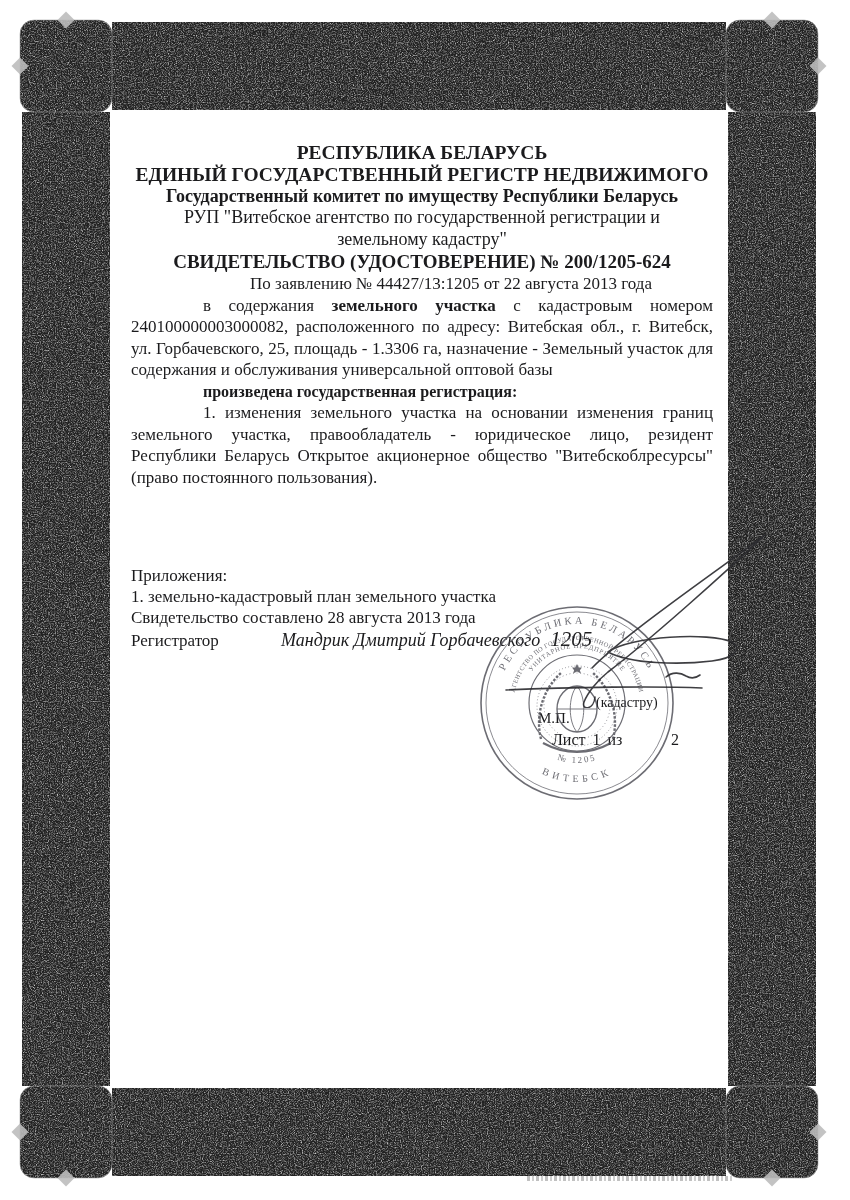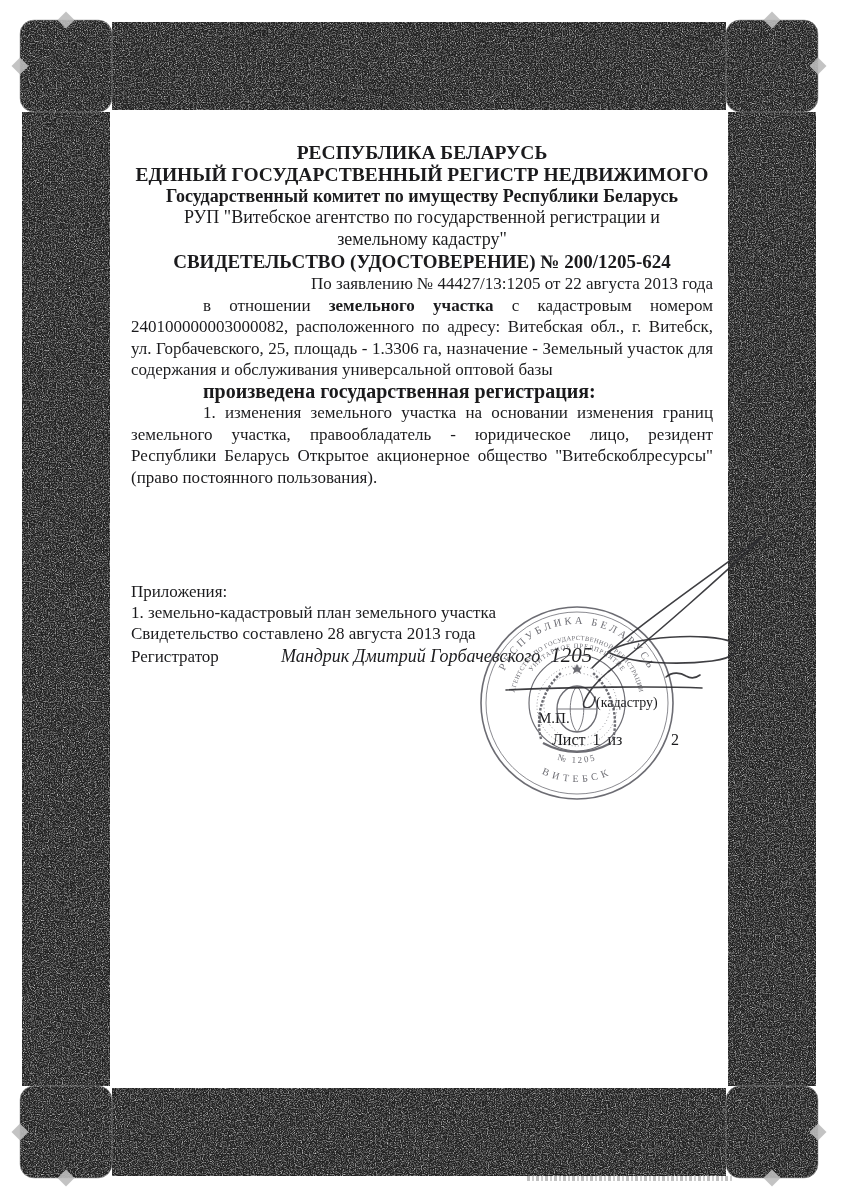"По заявлению № 44427/13:1205 от" .app { text-align: right -> center }
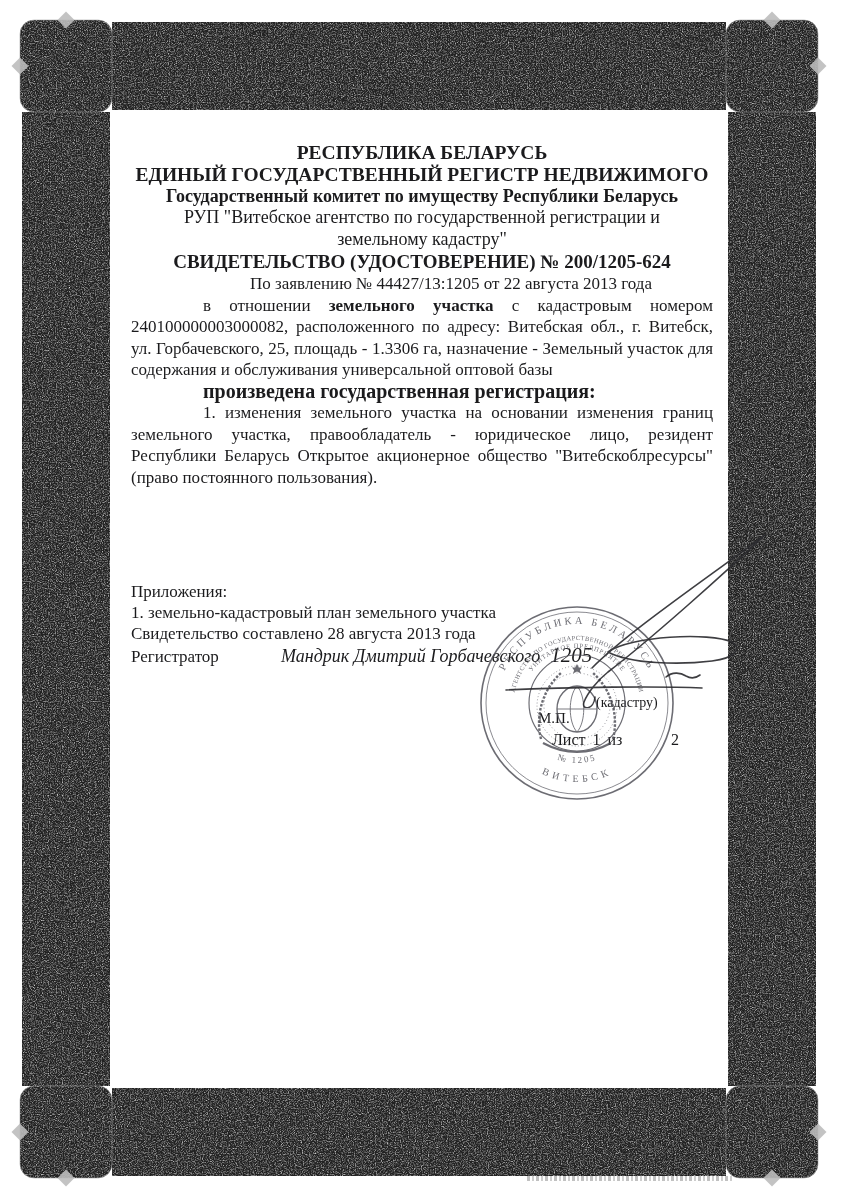"в отношении" span { text: отношении -> содержания }
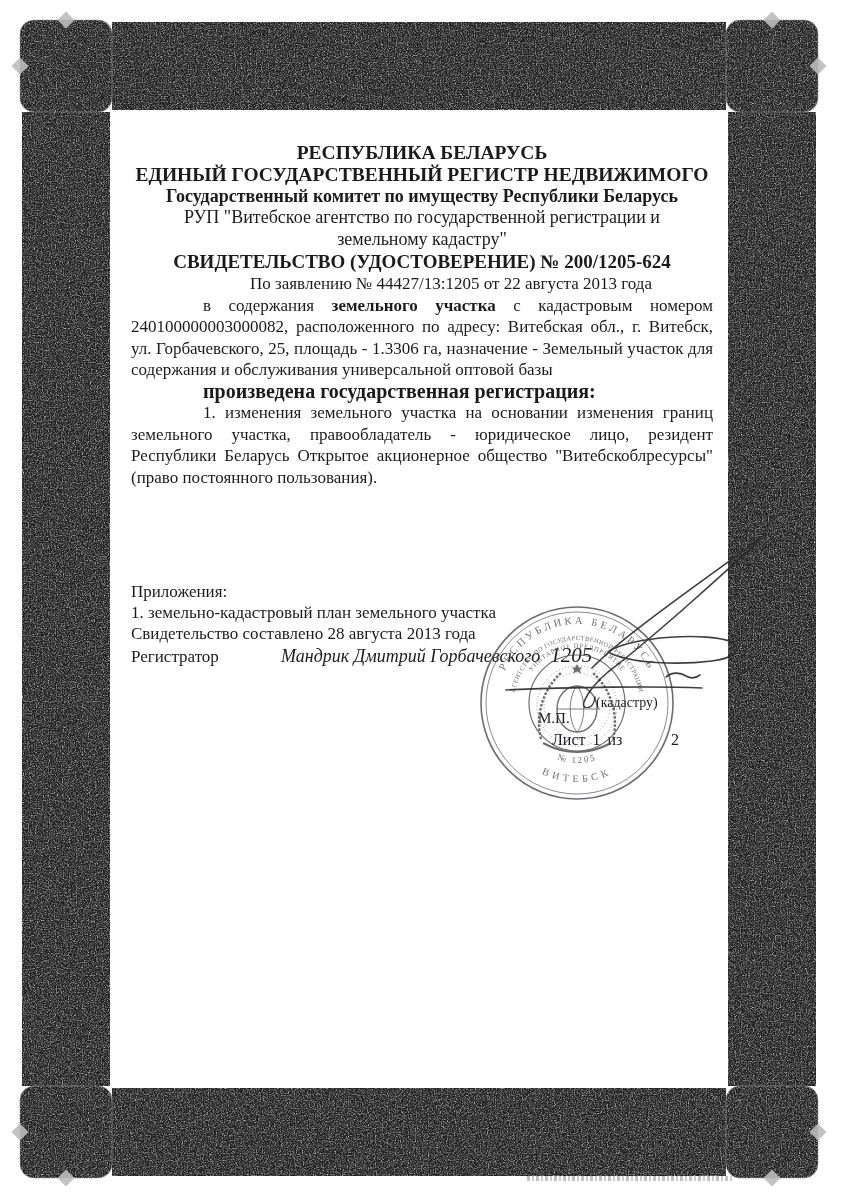"произведена государственная регистрация:" .reg-heading { font-size: 20px -> 16px }
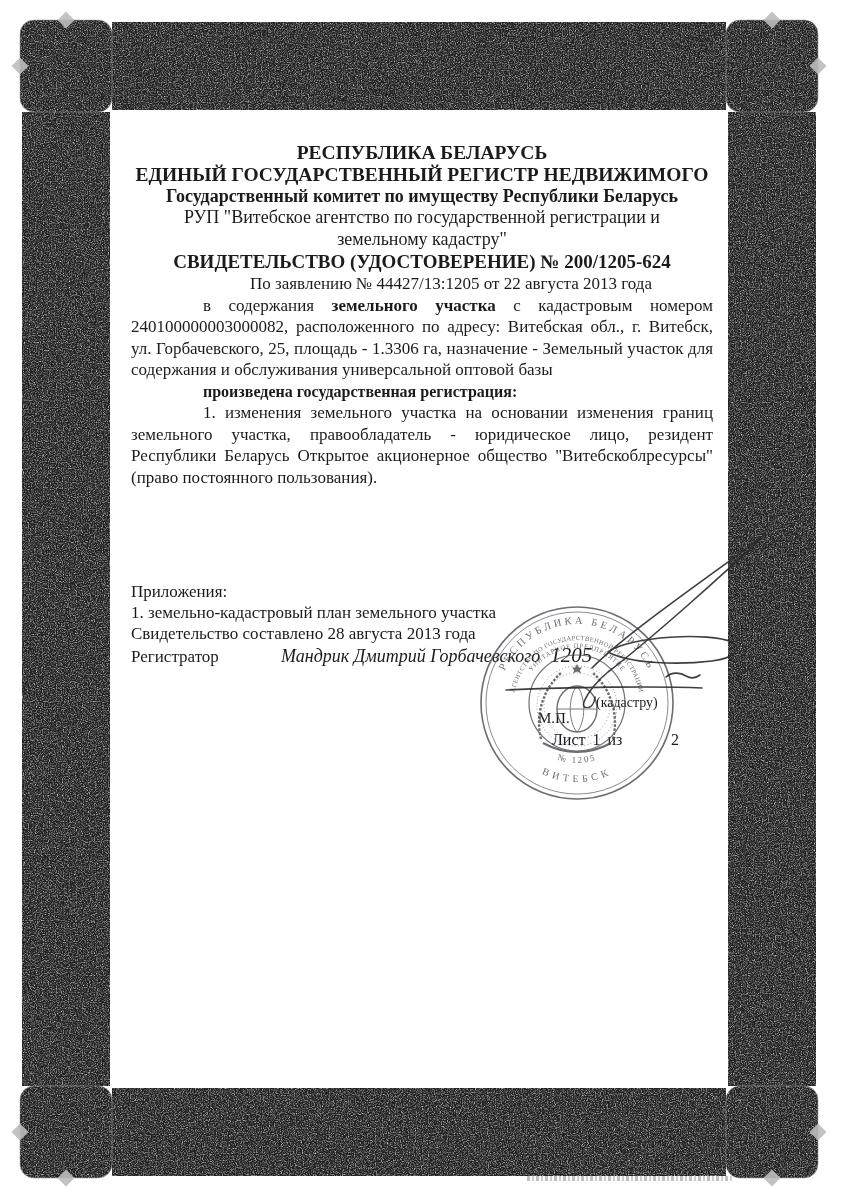"Приложения:" .bottom-block { margin-top: 16px -> none }
